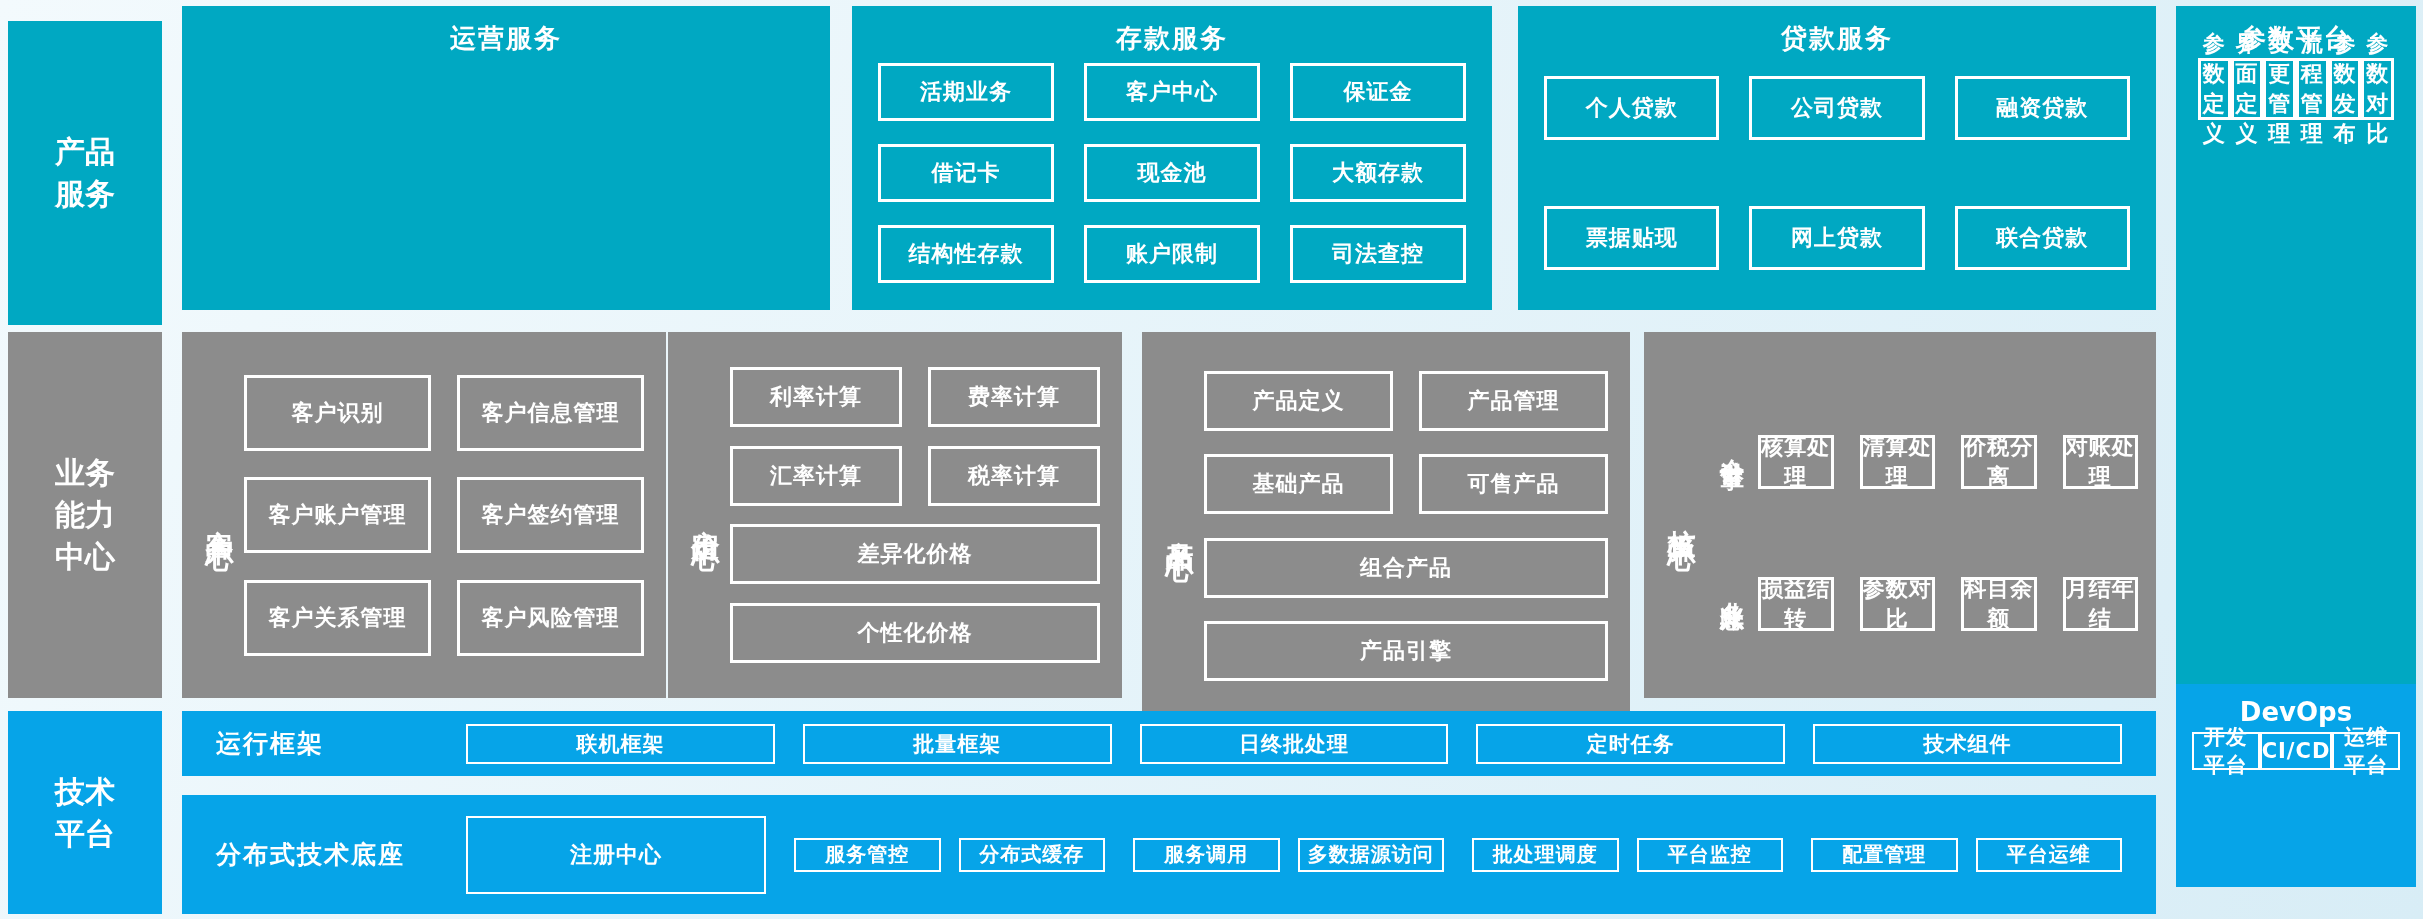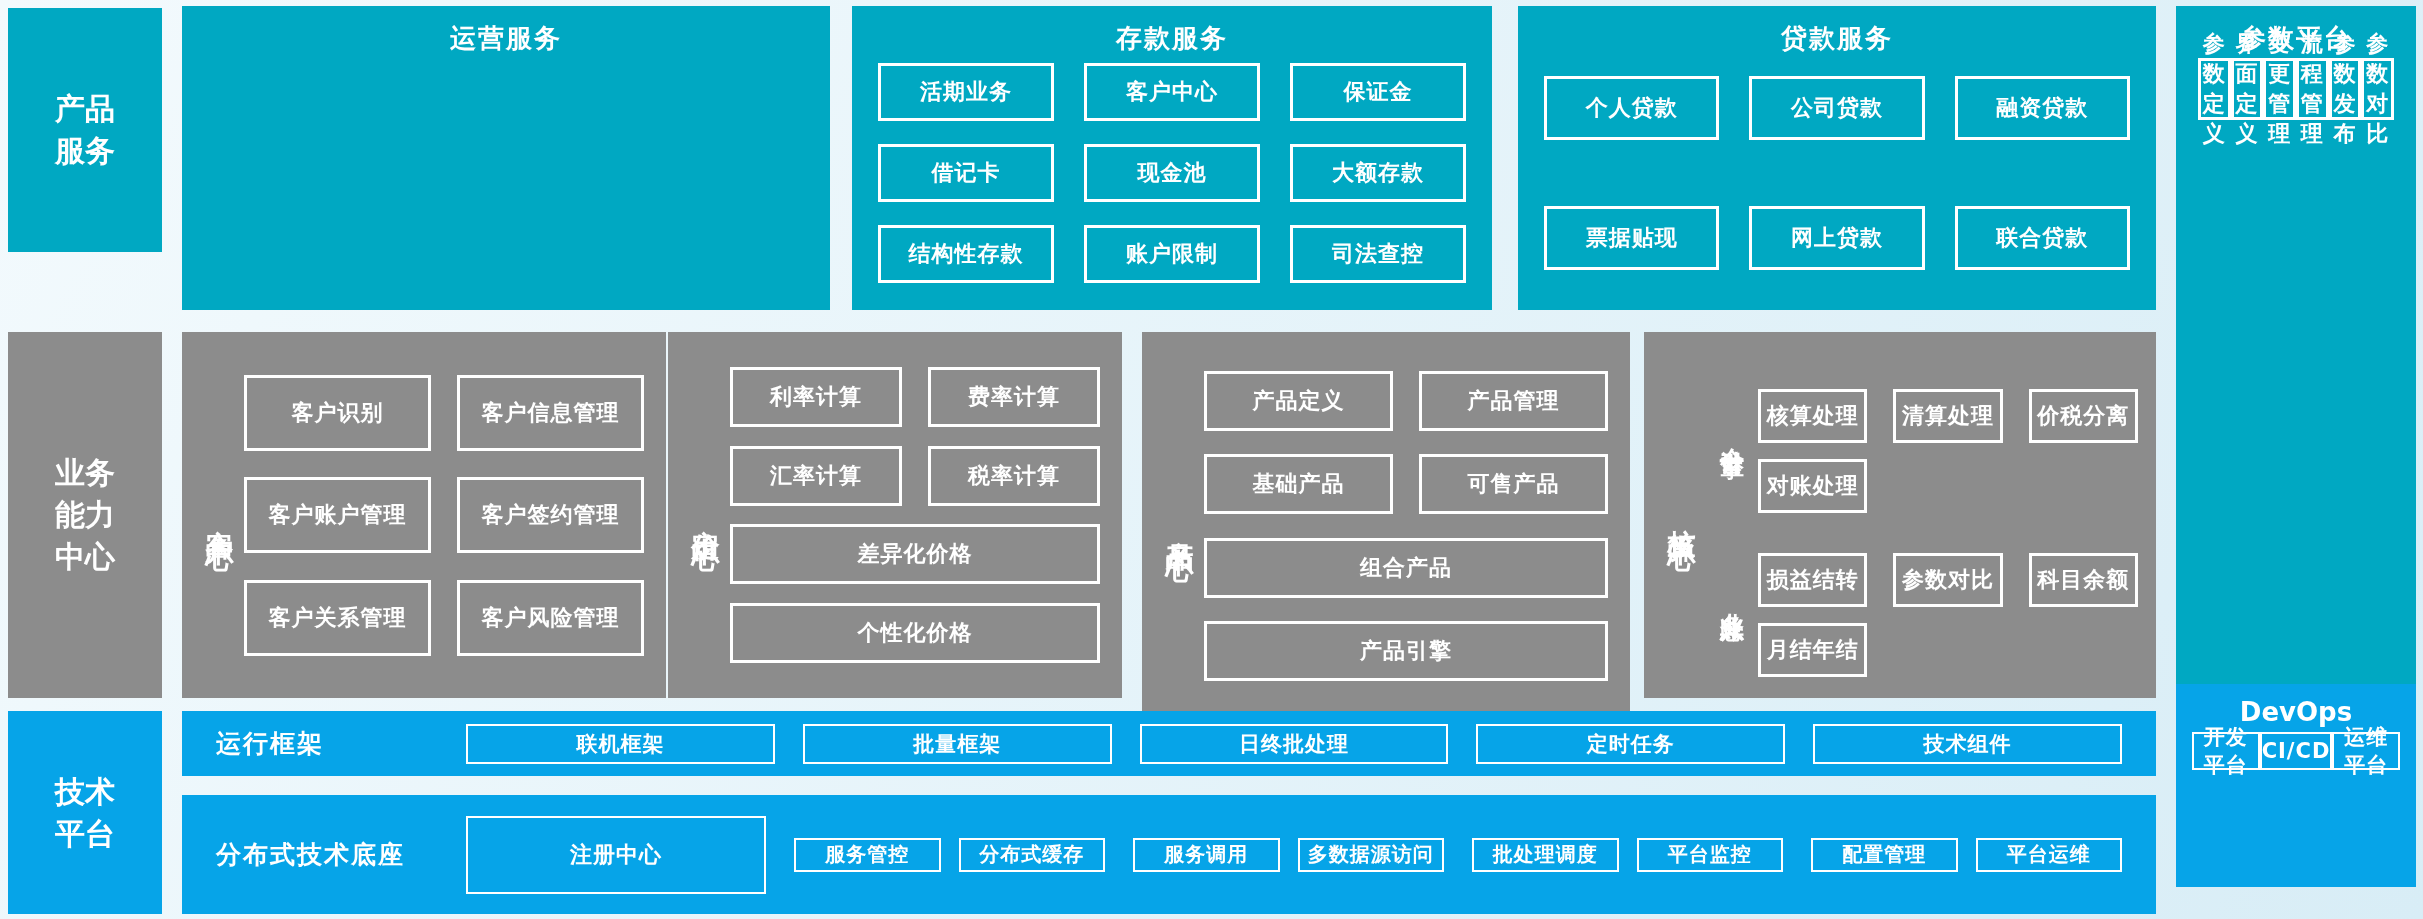"产品" div.band { height: 244px -> 304px; top: 8px -> 21px }
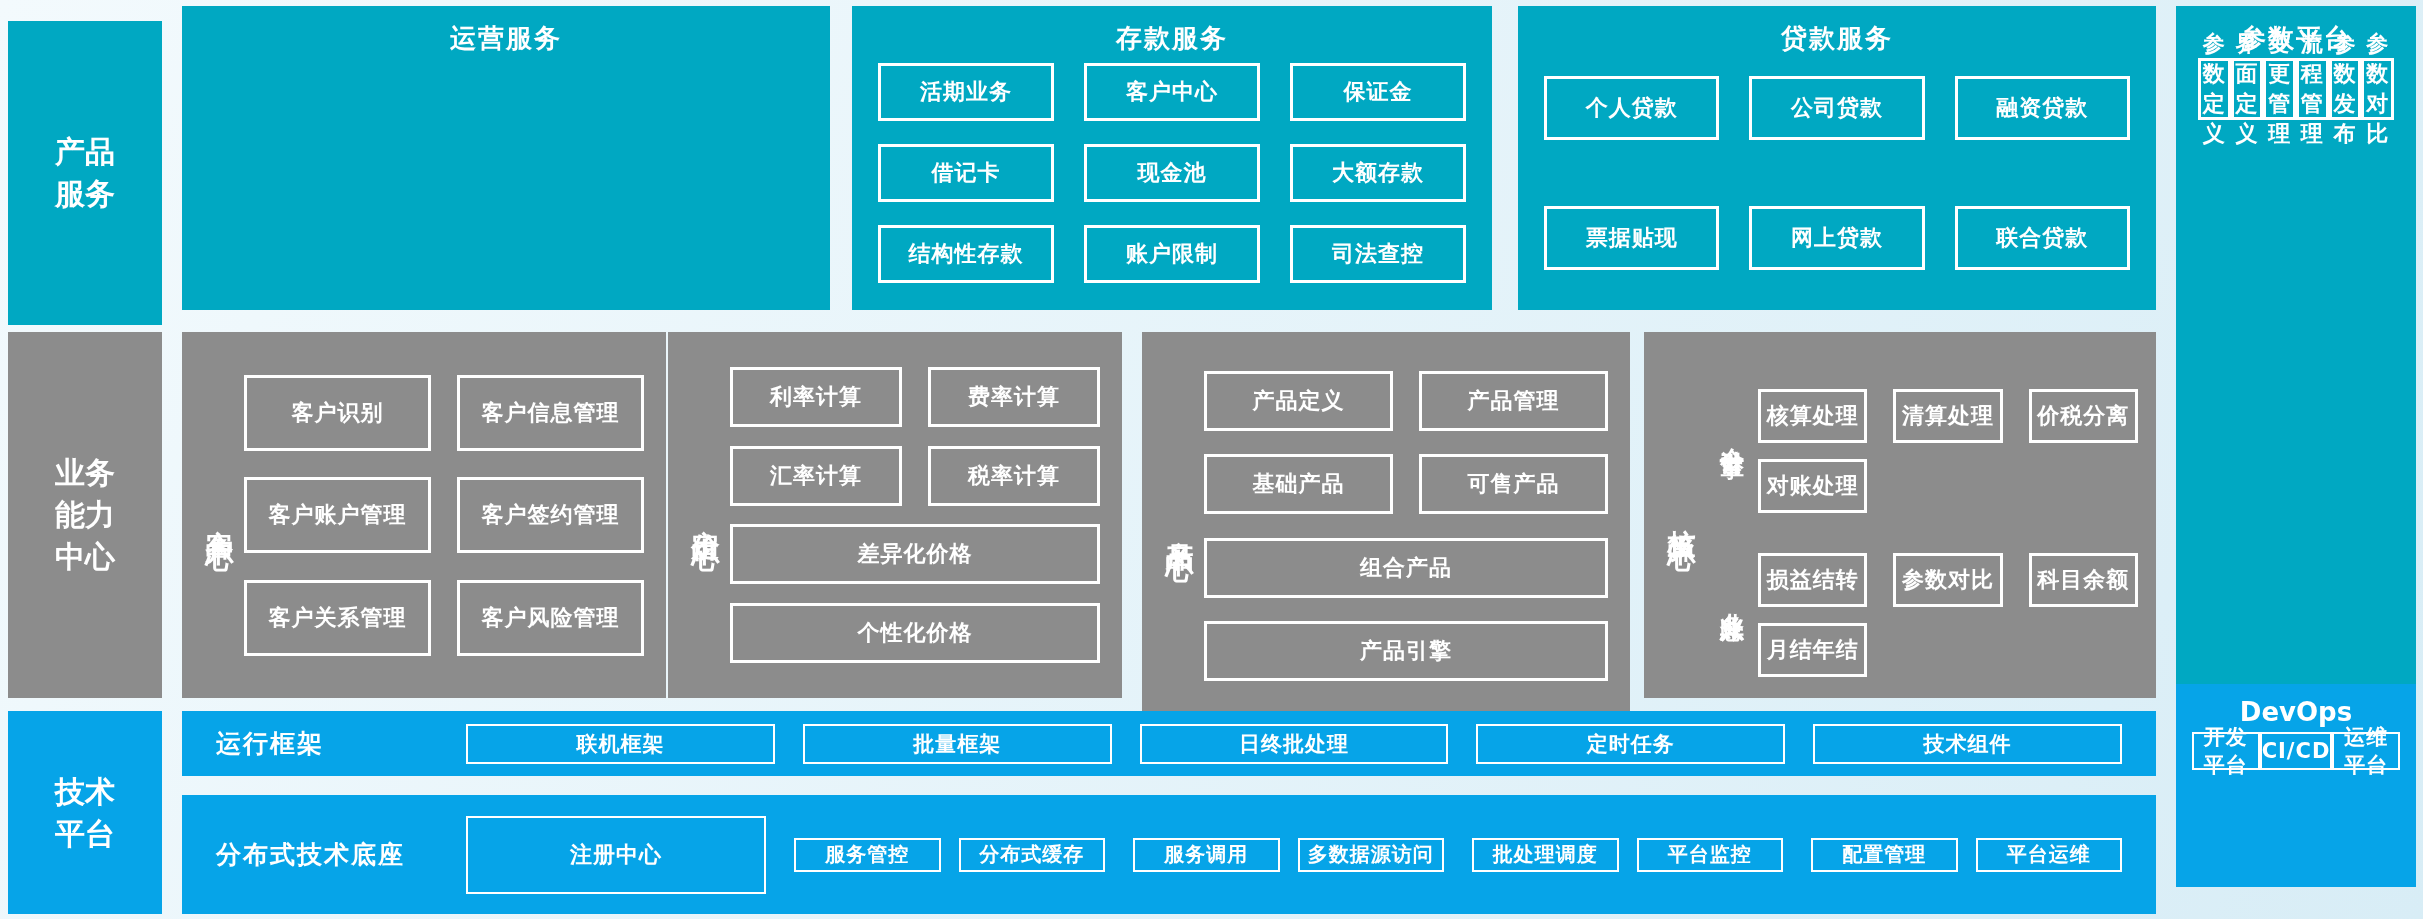"核算处理" .group-grid { grid-template-columns: 1fr 1fr 1fr -> 1fr 1fr 1fr 1fr }
